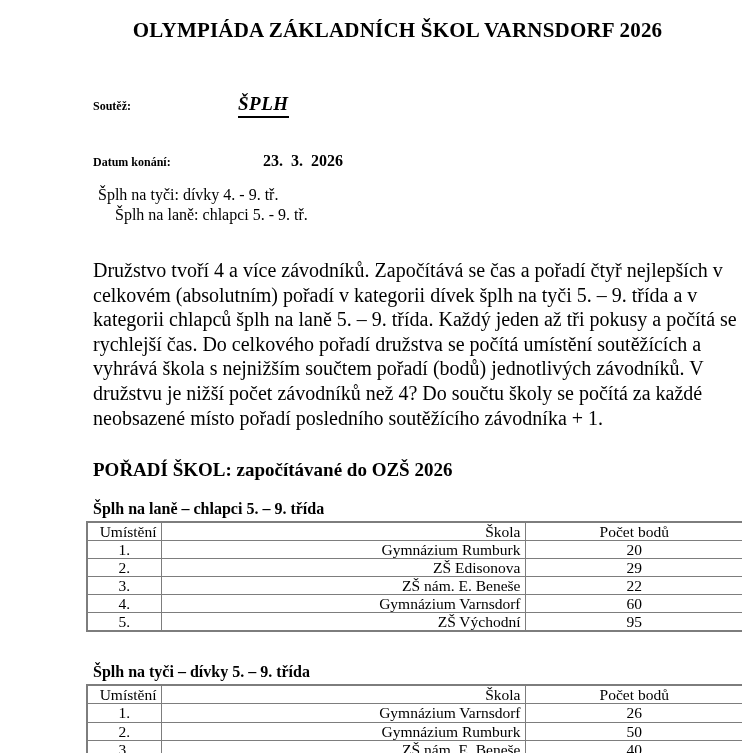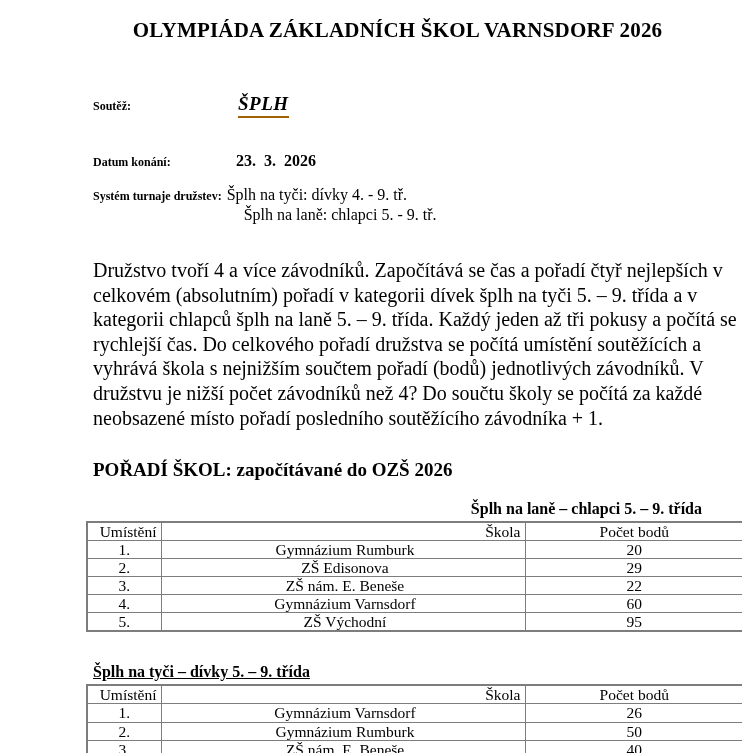"ŠPLH" .soutez-value { border-bottom: 2px solid #a16207 -> 2px solid #000000 }
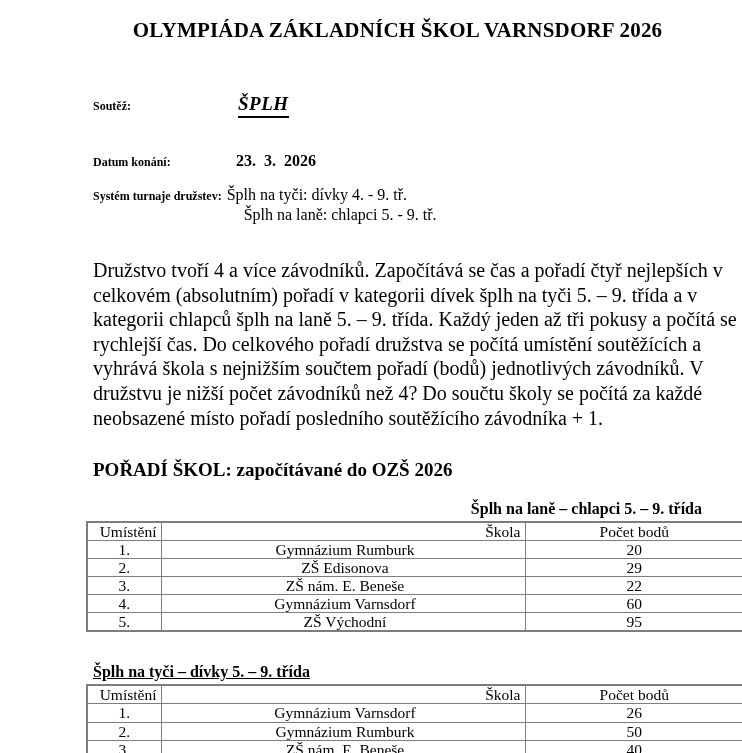"Datum konání:" .row-datum { gap: none -> 27px }
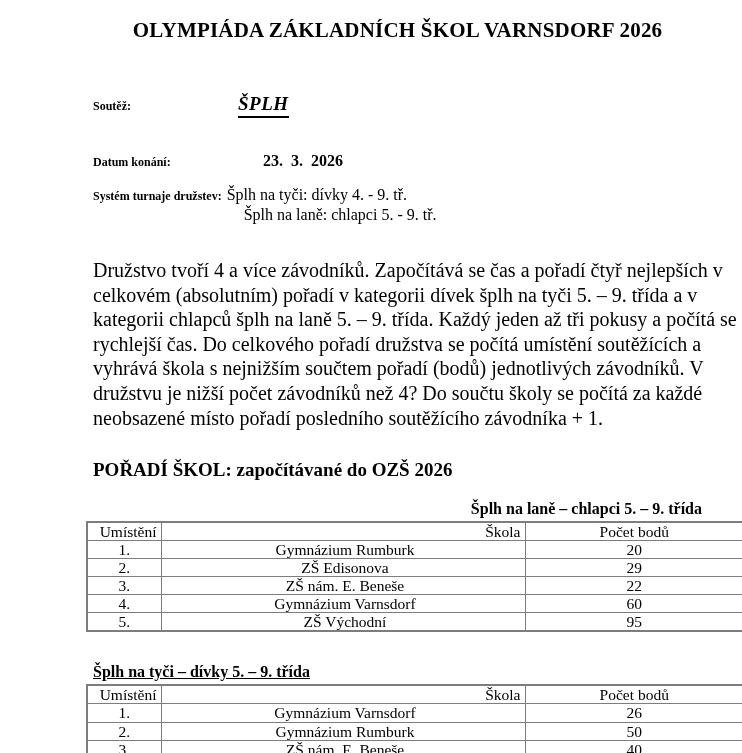"Systém turnaje družstev:" span.field-label { html: <span>Systém turnaje družstev:</span> -> none }
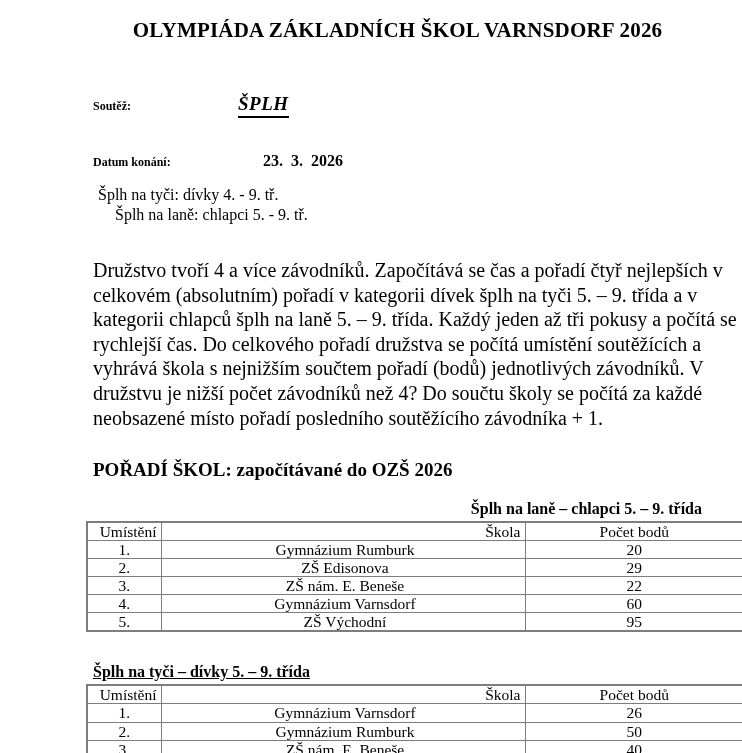"Šplh na laně – chlapci" .caption-1 { text-align: right -> none }
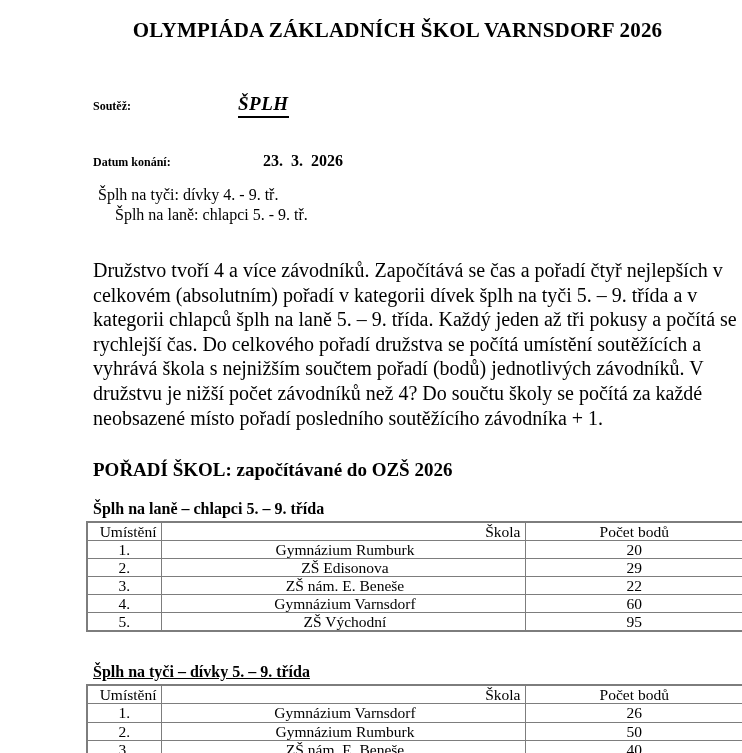"Gymnázium Rumburk" .cell-school { text-align: center -> right }
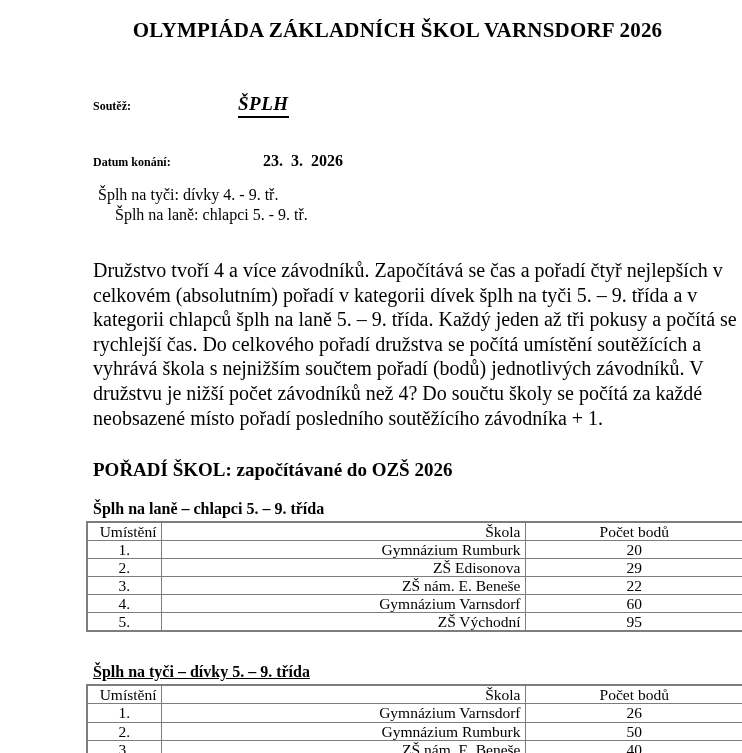"Šplh na tyči – dívky" .caption-2 { text-decoration: underline -> none }
